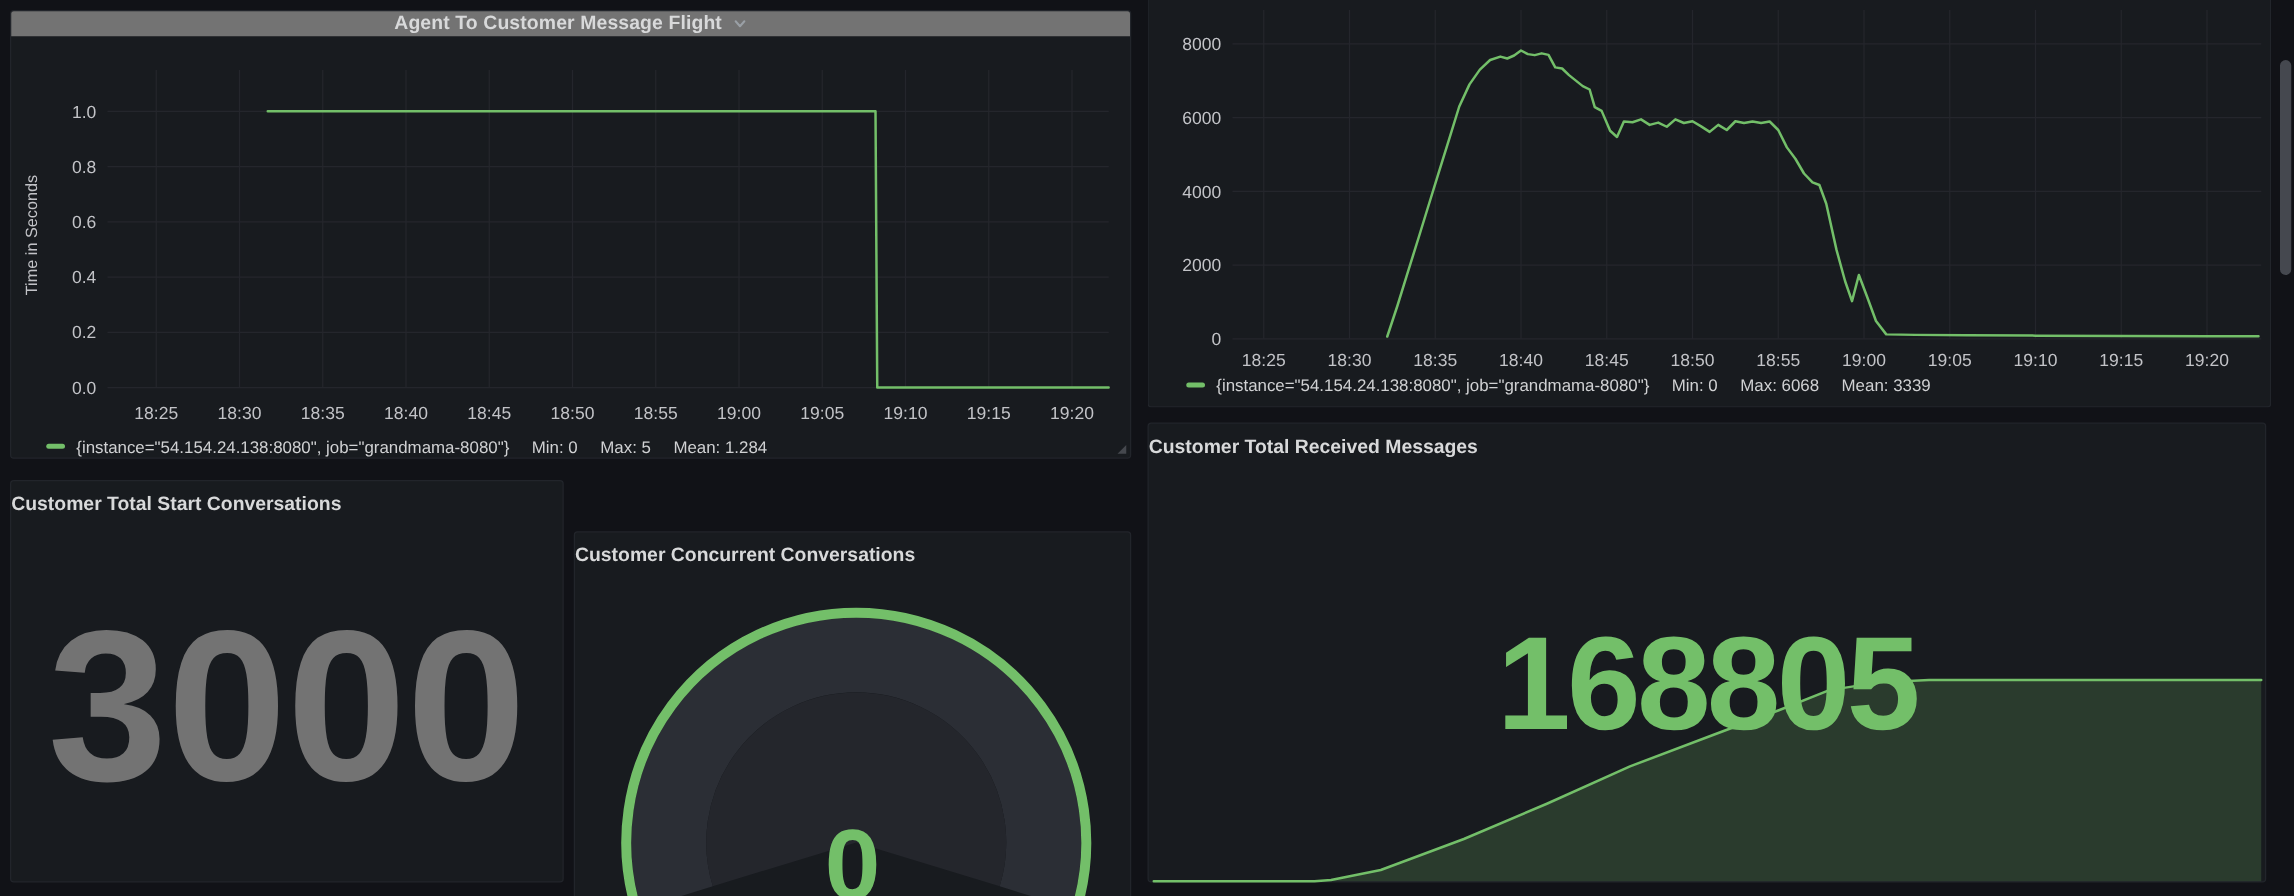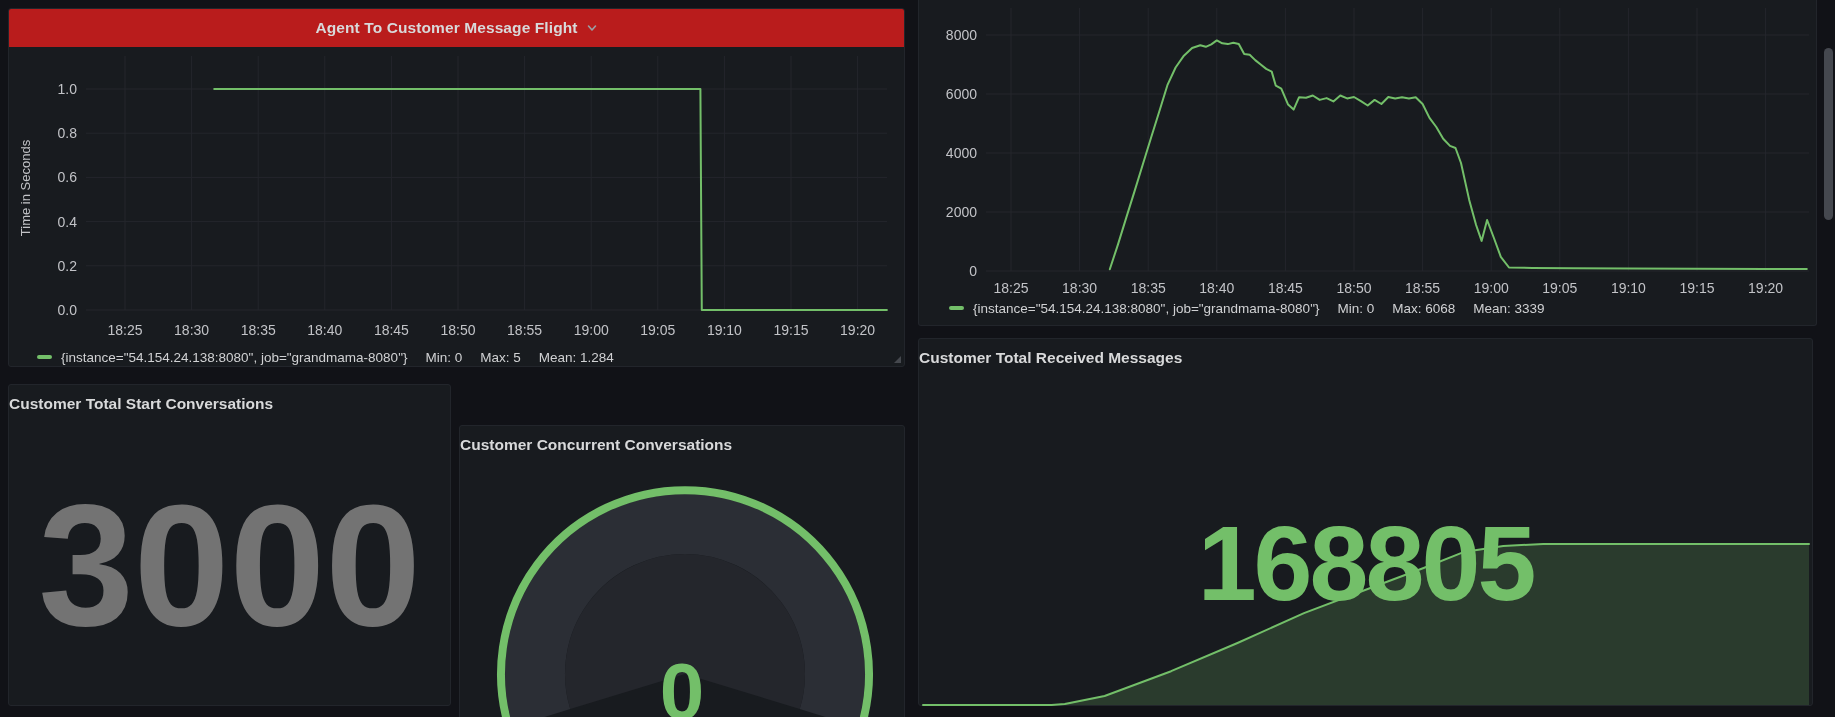"Agent To Customer Message Flight" .panel-header { background: #b91c1c -> #737373; height: 38px -> 20px }
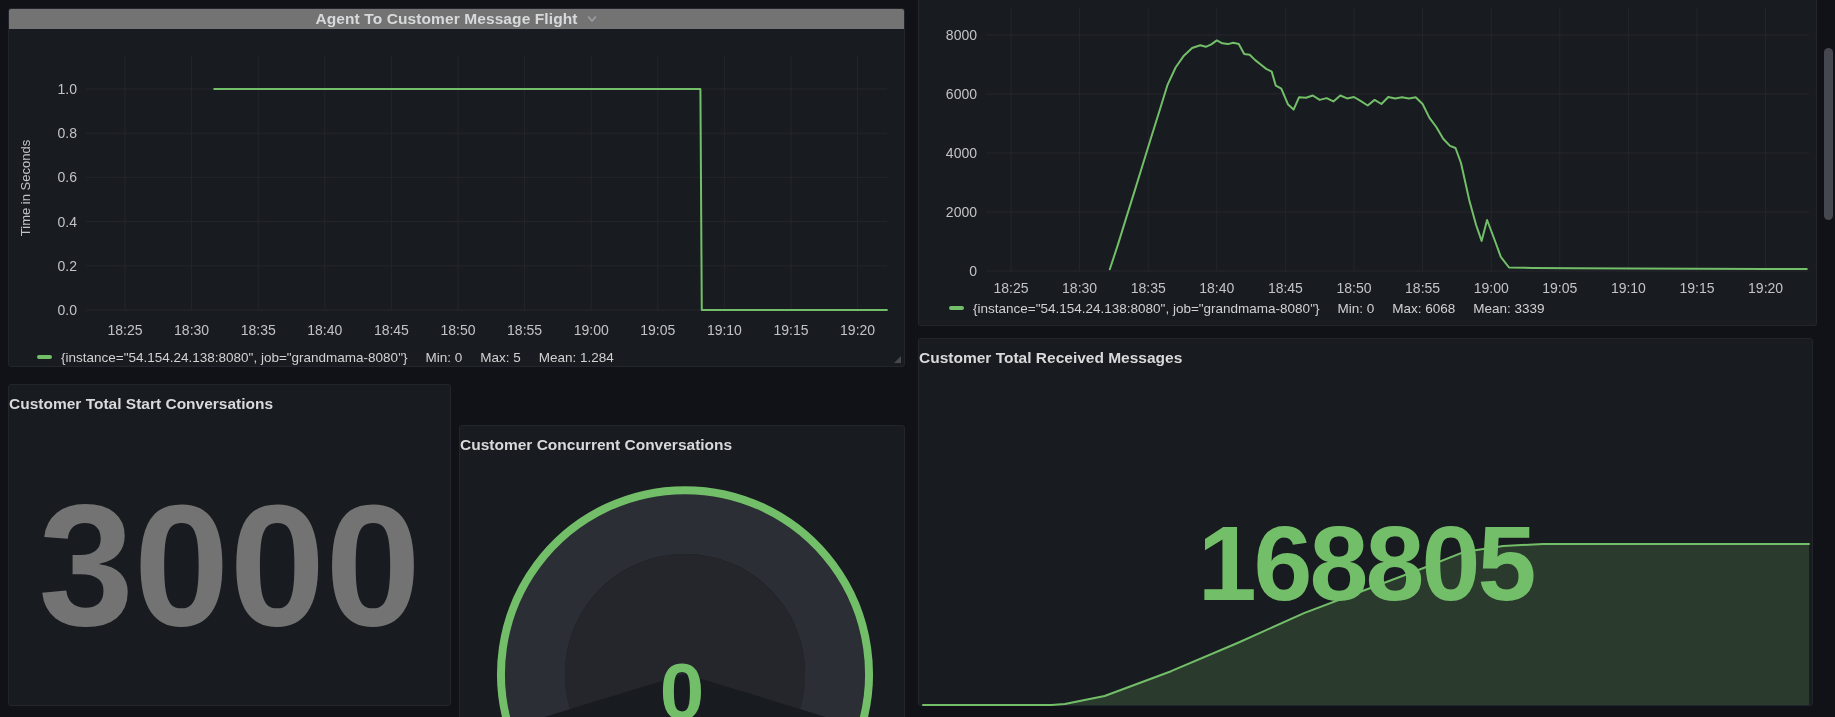"168805" .stat-green-received { margin-top: 16px -> none }
